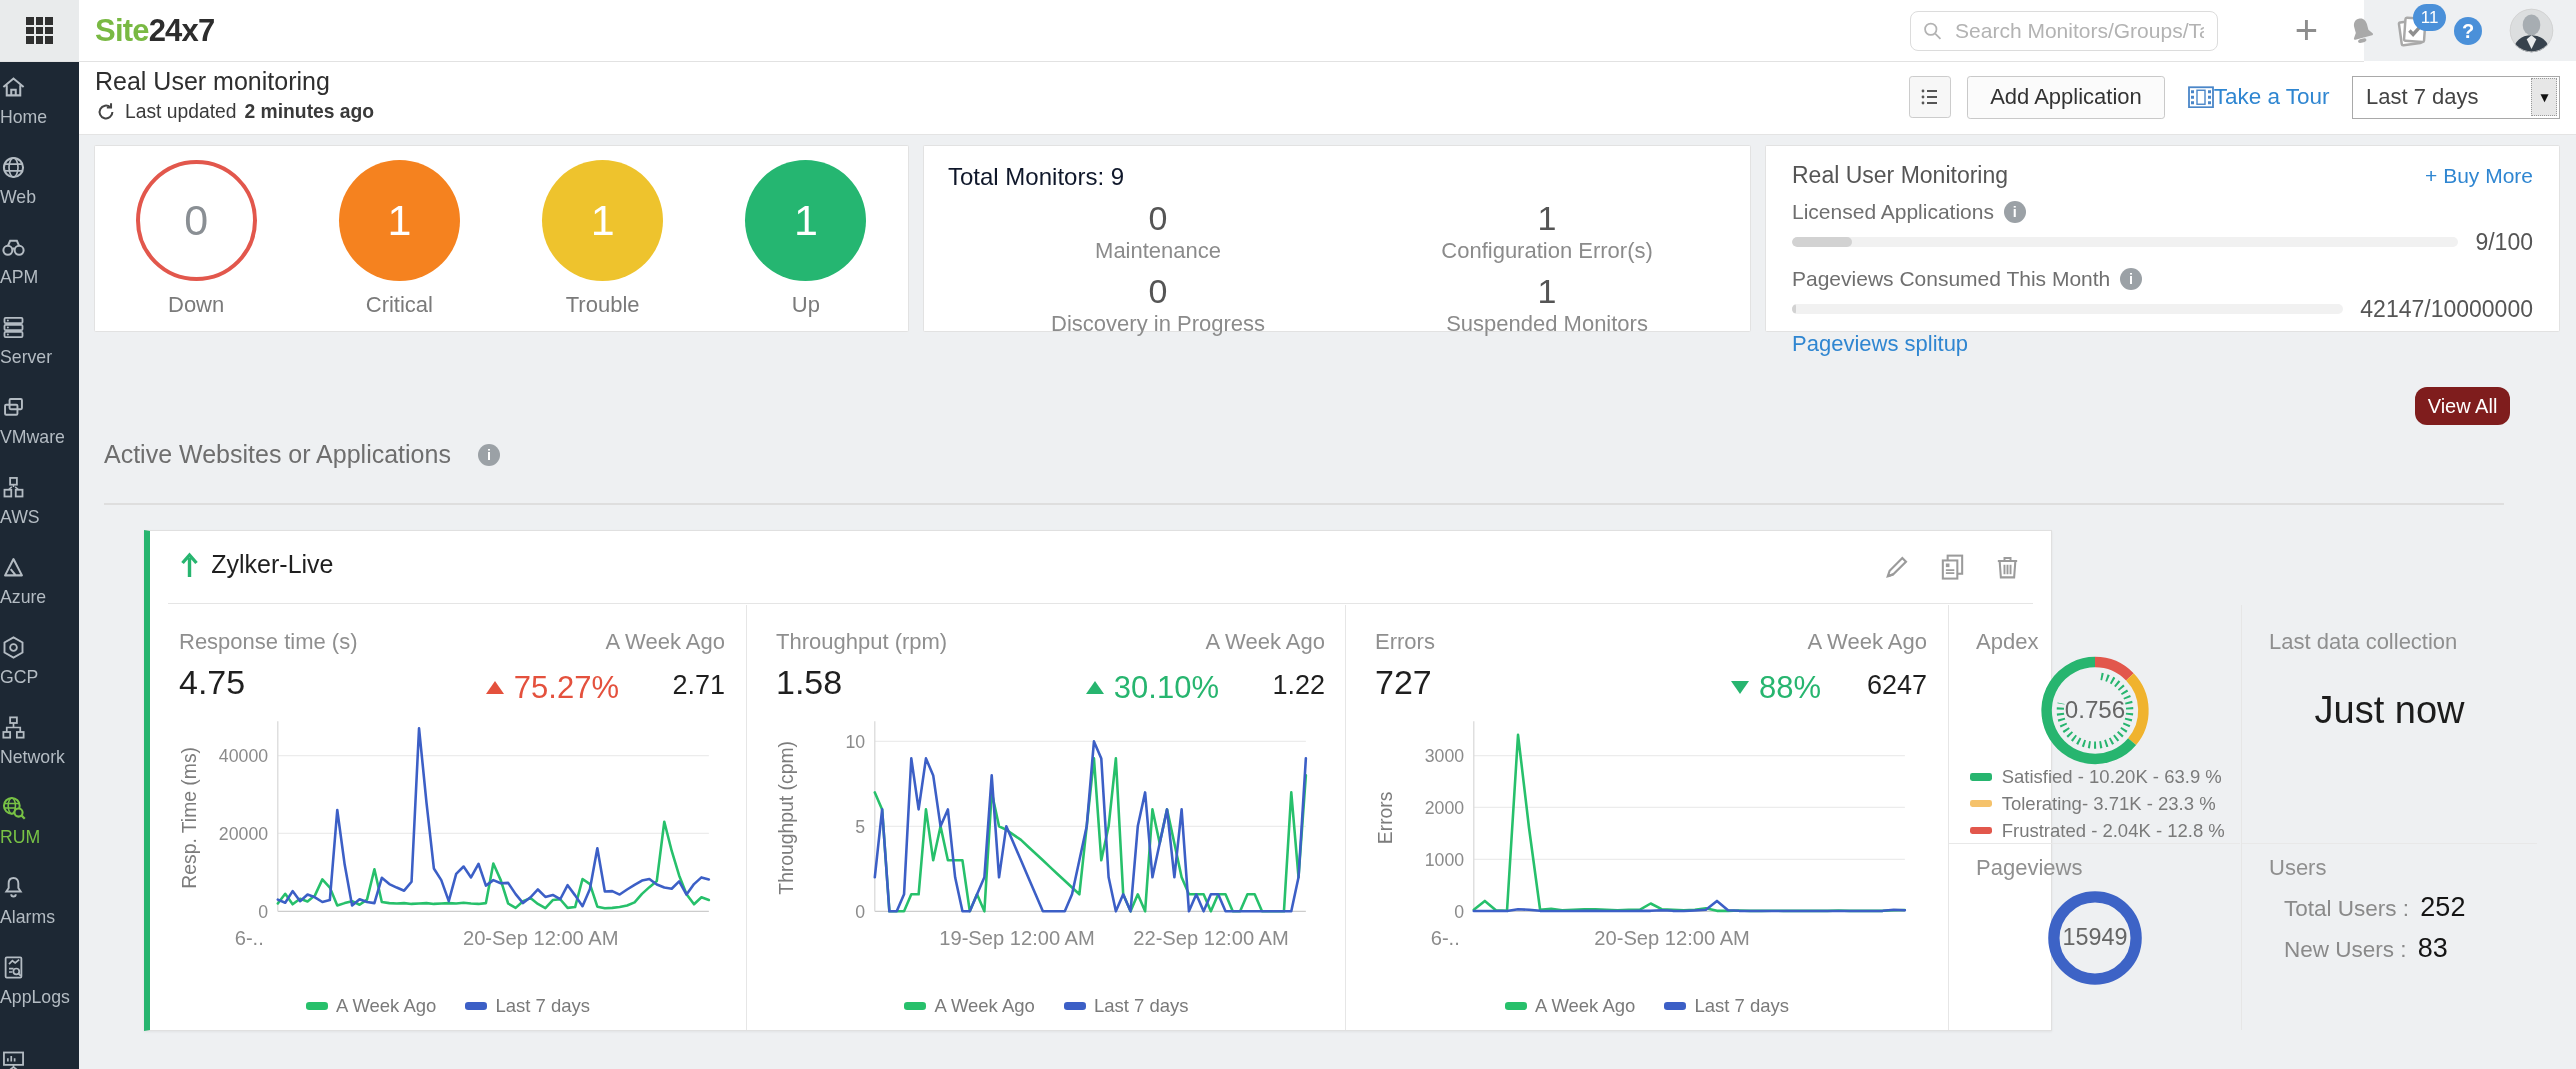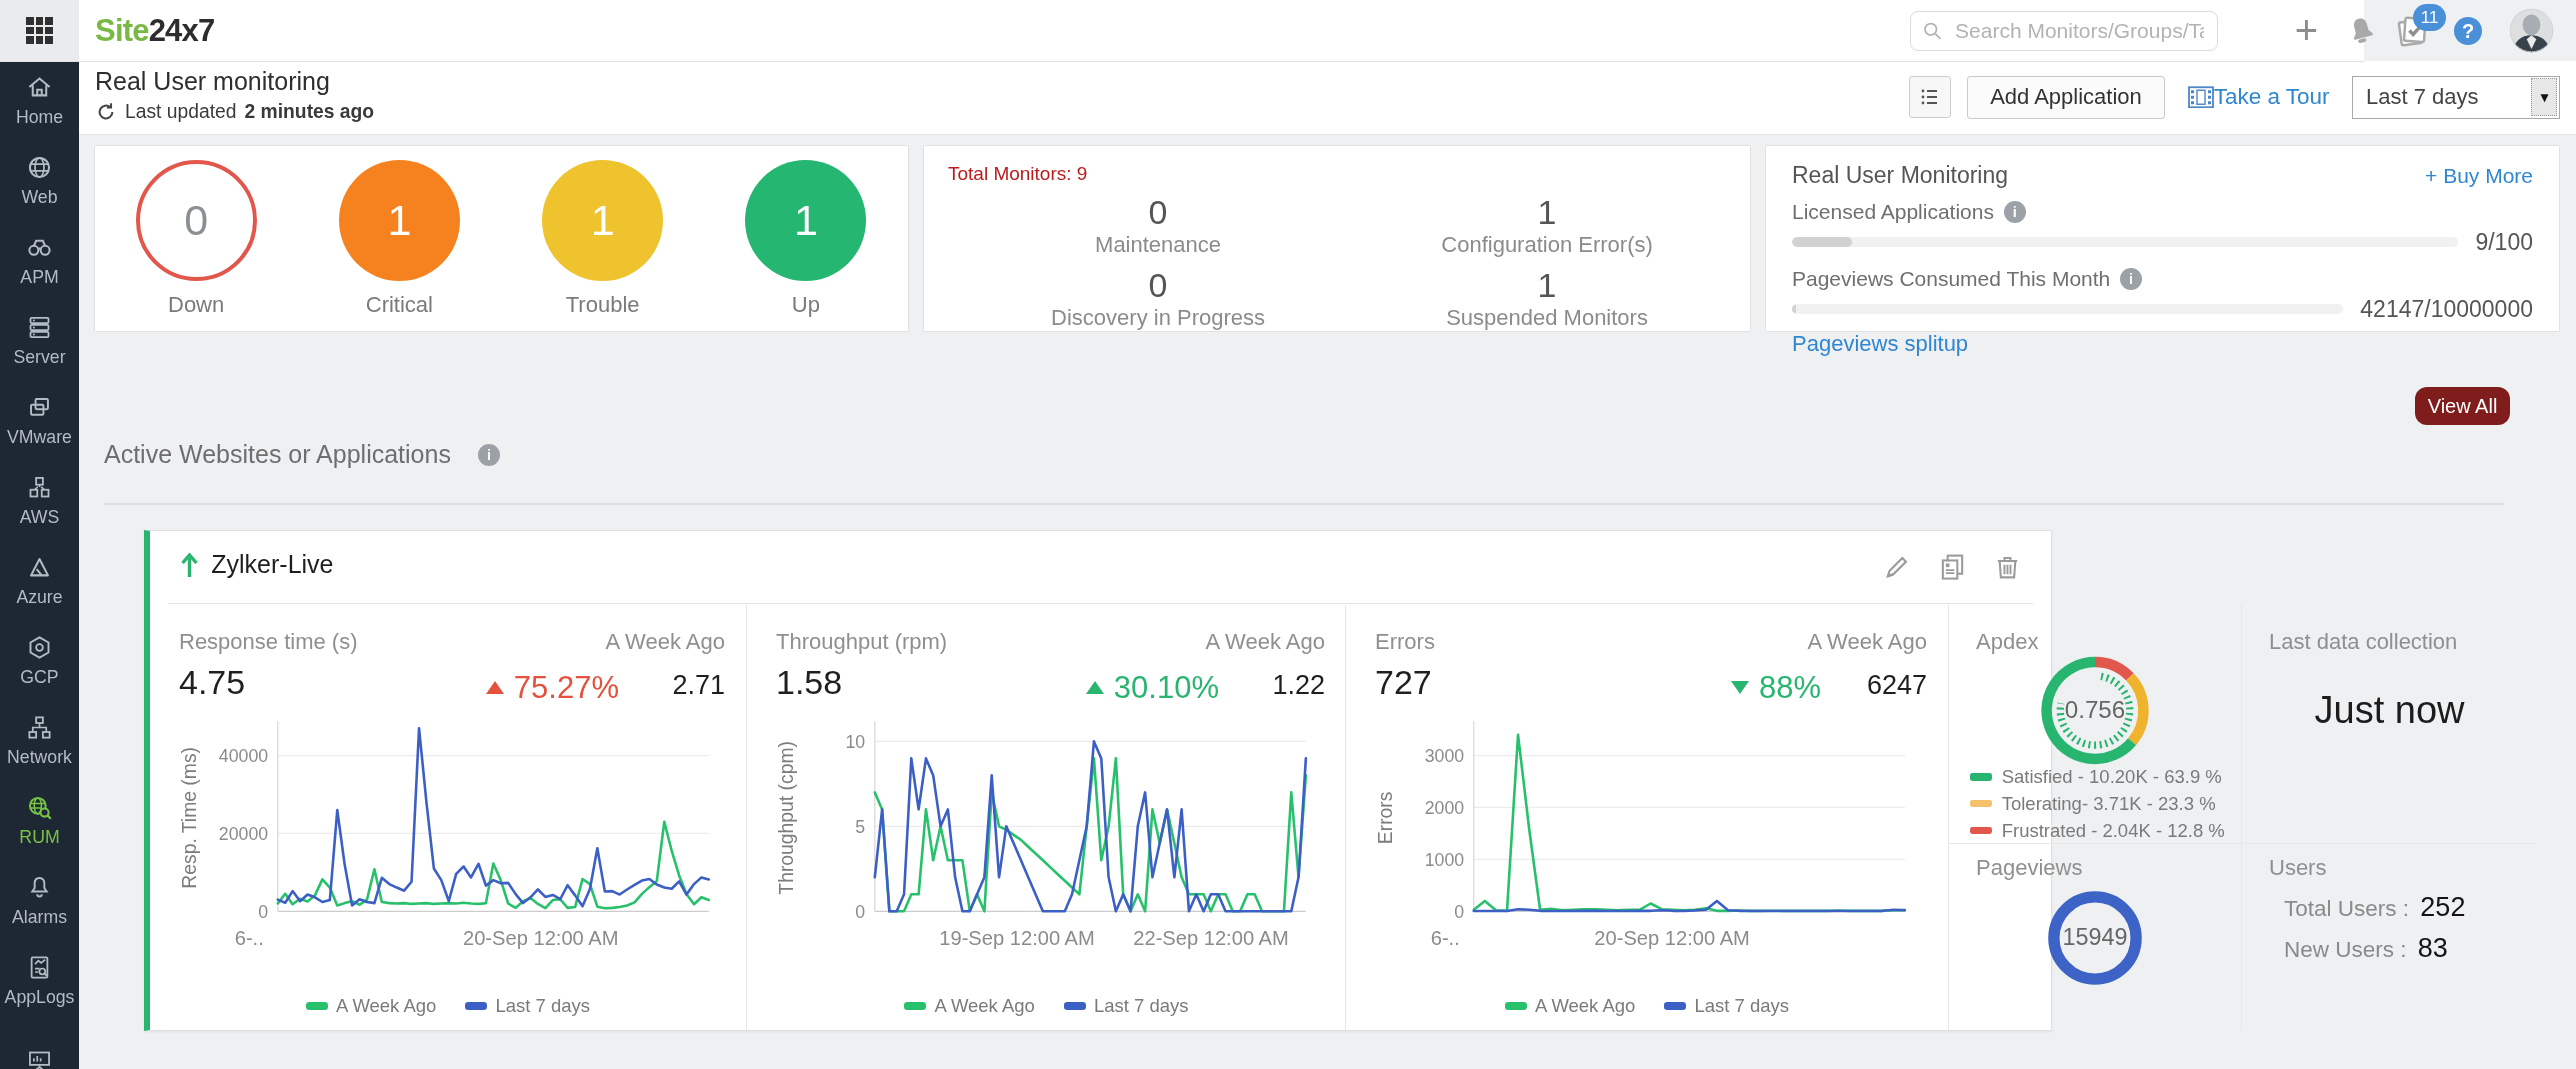"Home" .sb-item { align-items: center -> none }
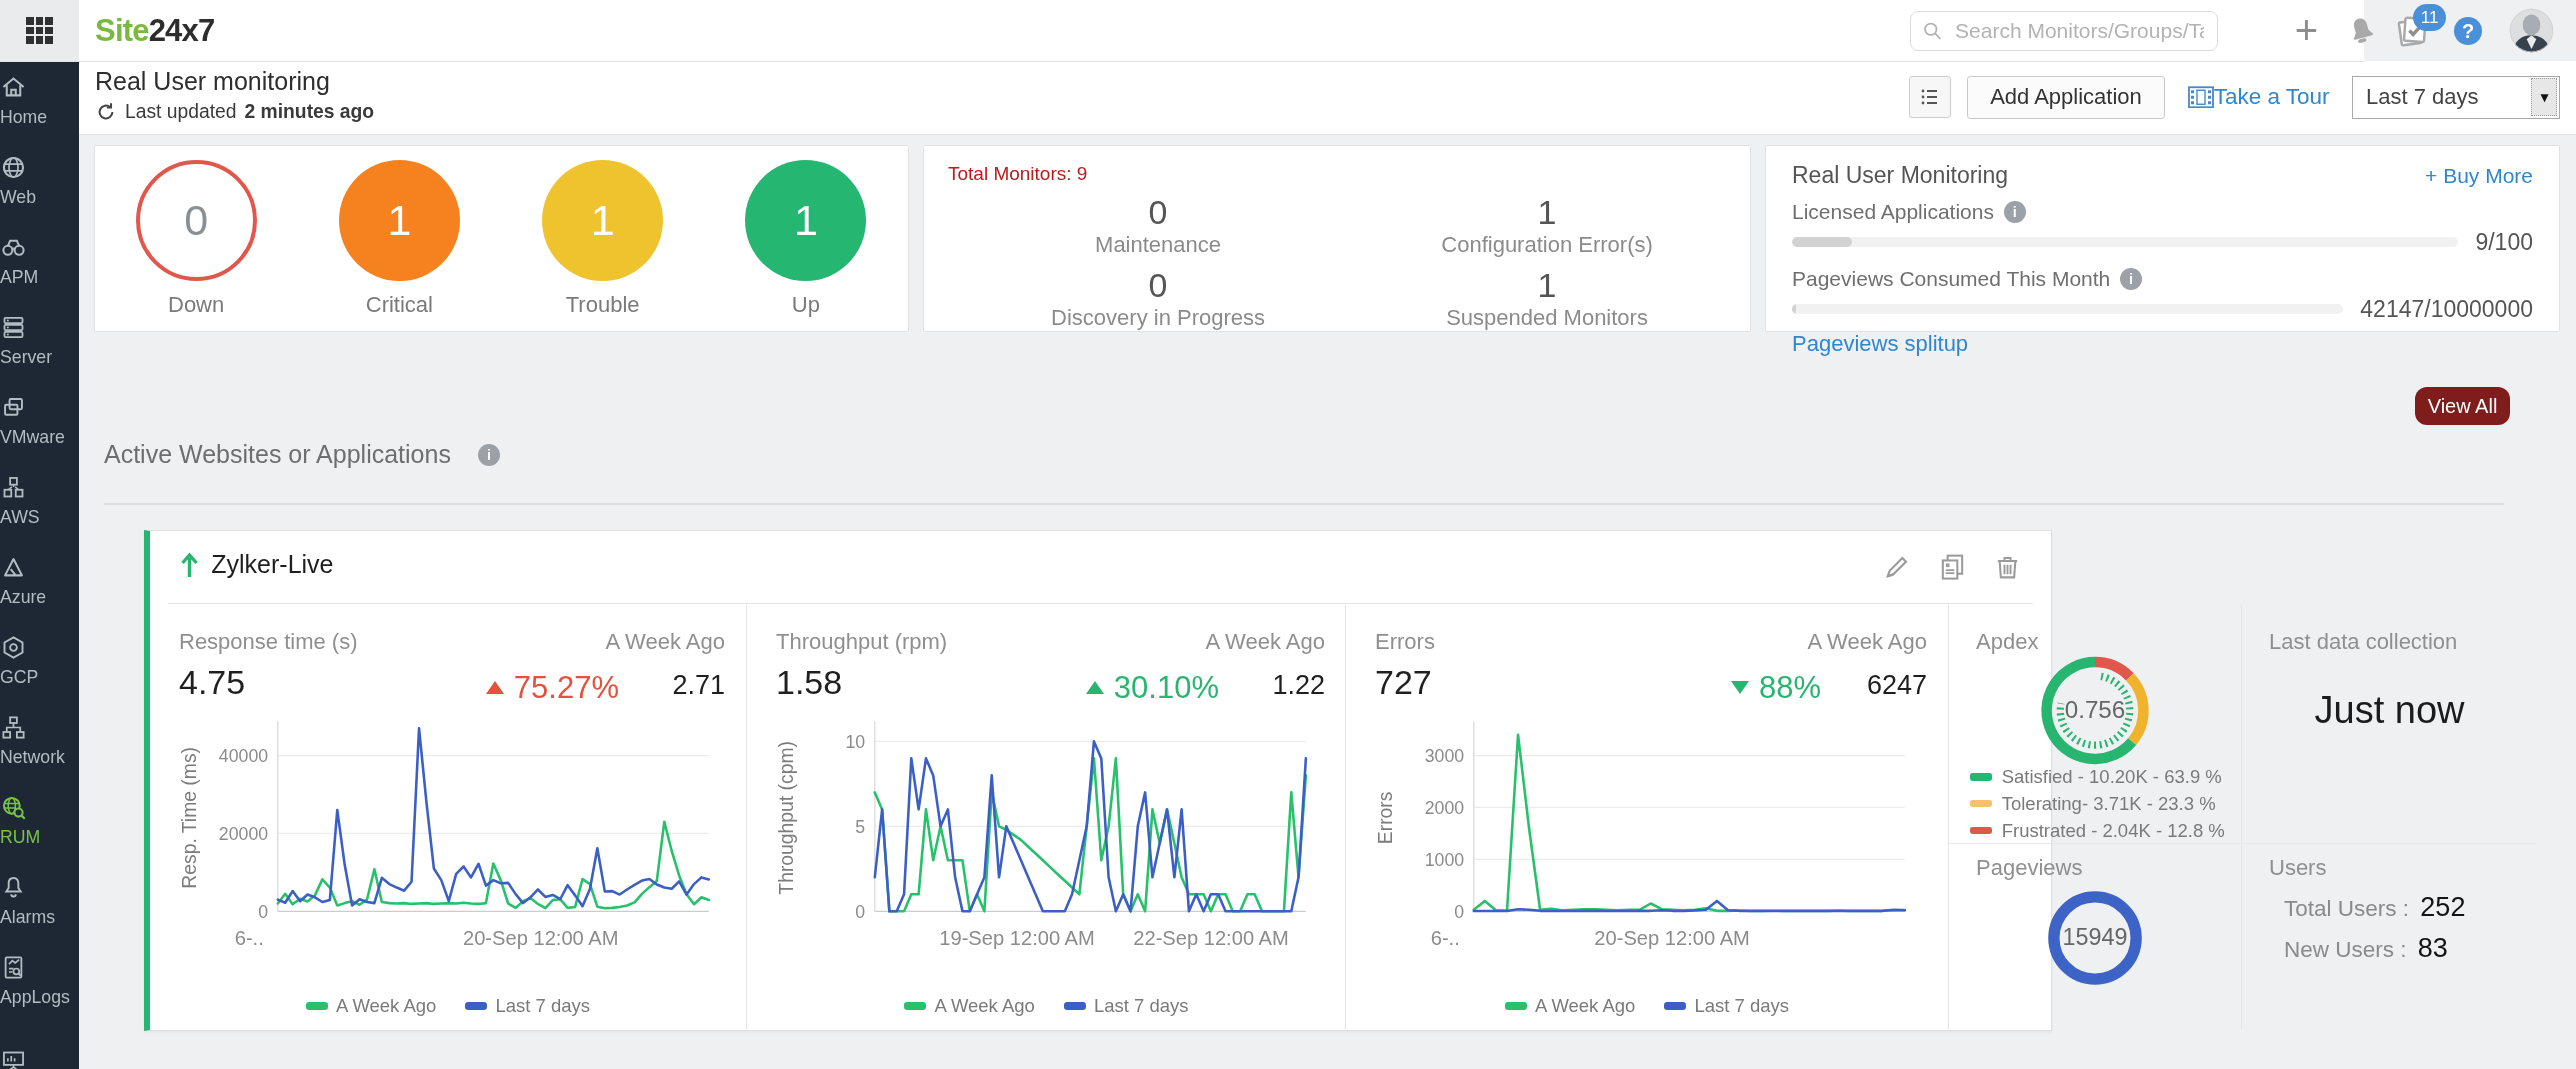"Total Monitors: 9" .tm-title { color: #b91c1c -> #0f172a; font-size: 19px -> 24px }
